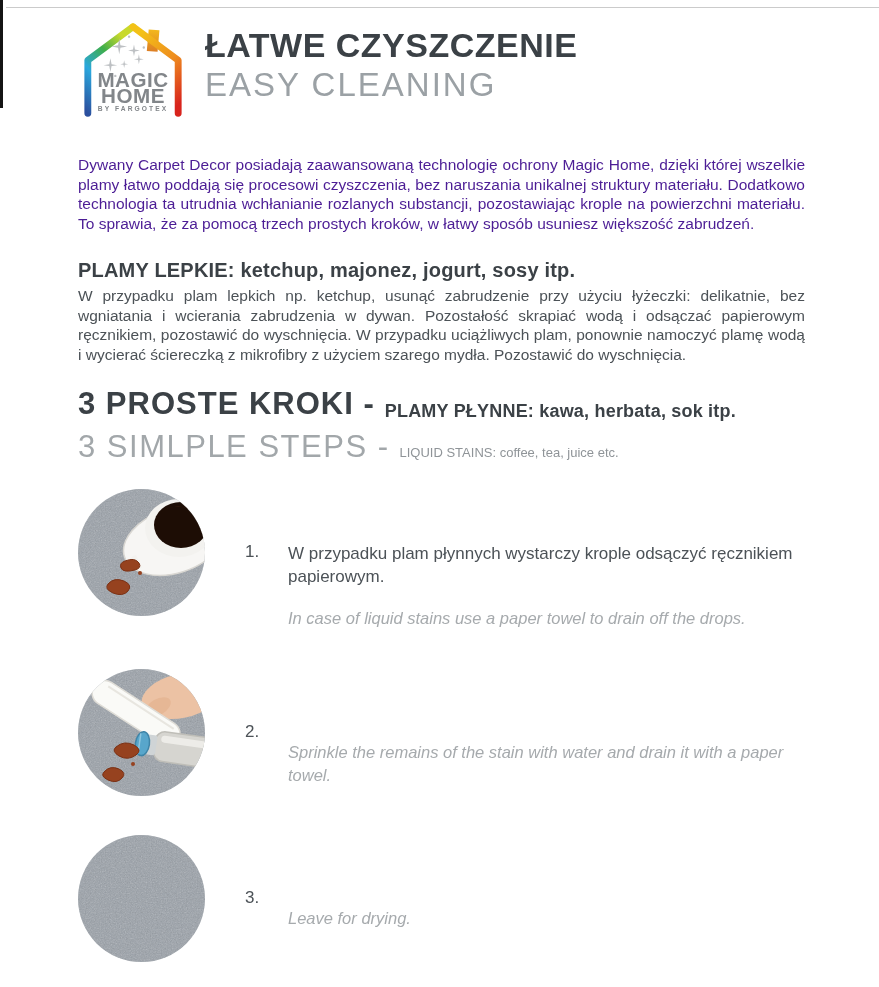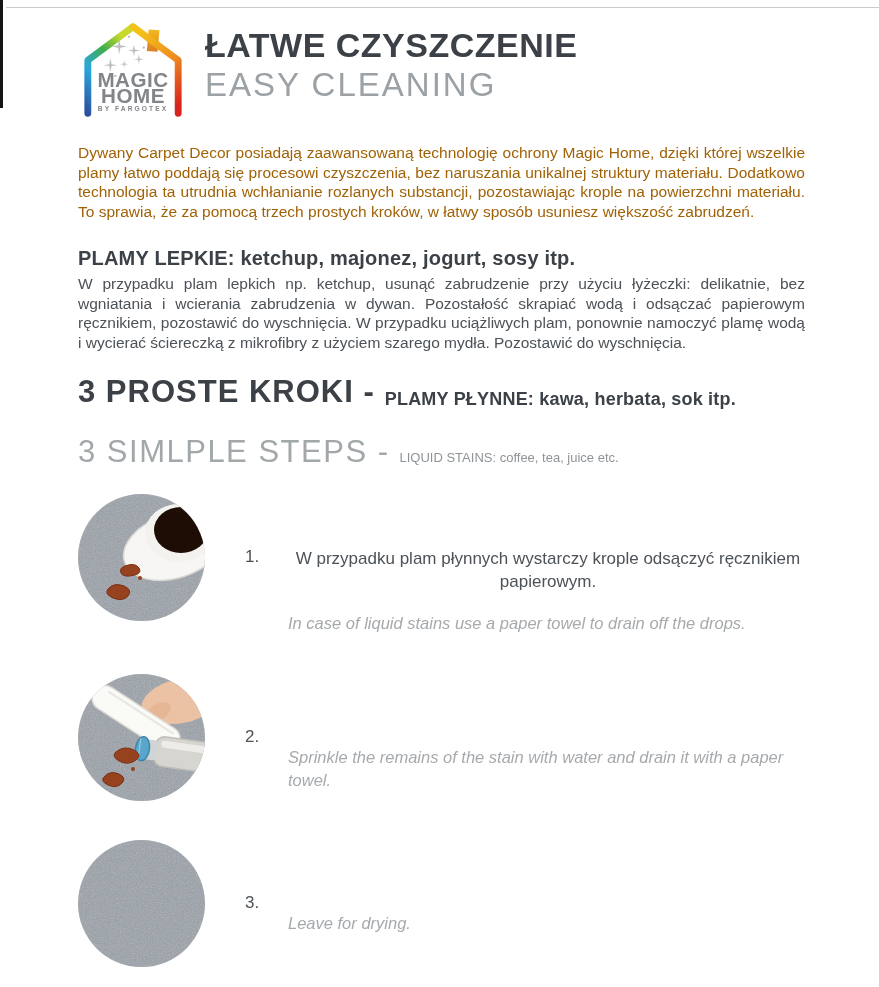"Dywany Carpet Decor posiadają" .intro { color: #a16207 -> #4c1d95; margin-top: 16px -> 28px }
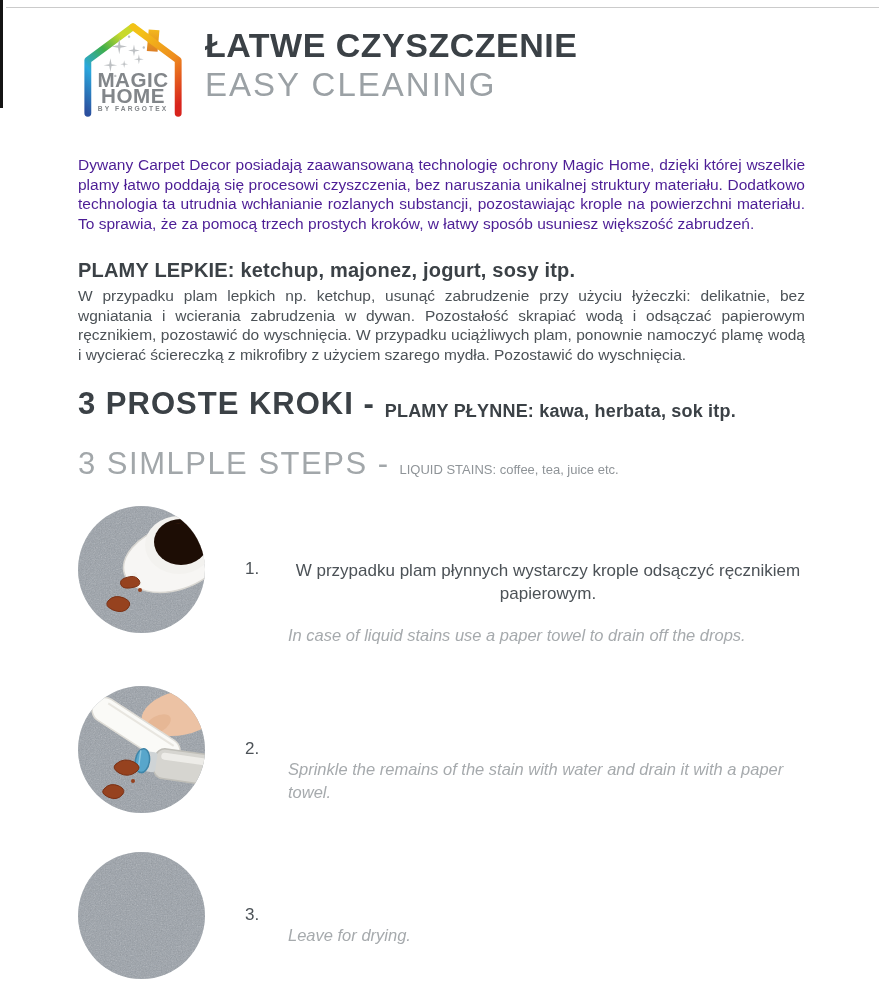"3 SIMLPLE STEPS -" .steps-heading-en { margin-top: 24px -> 7px }
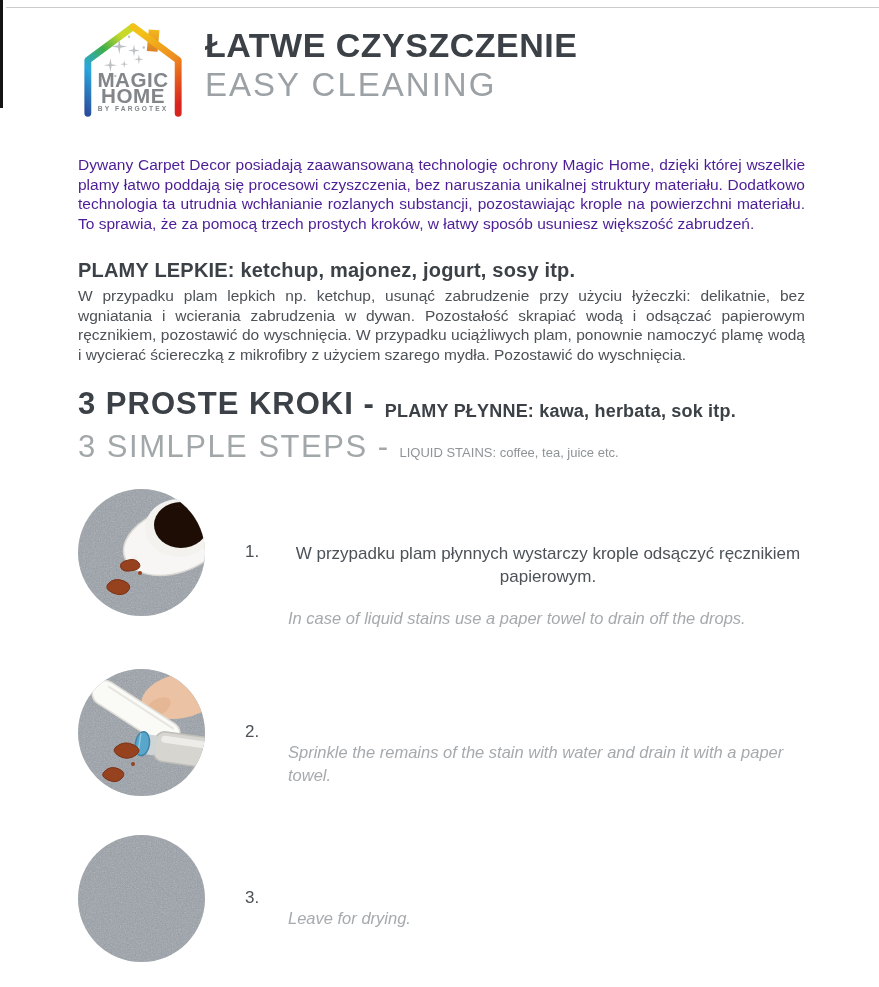"W przypadku plam płynnych wystarczy" .step-pl { text-align: center -> none }
